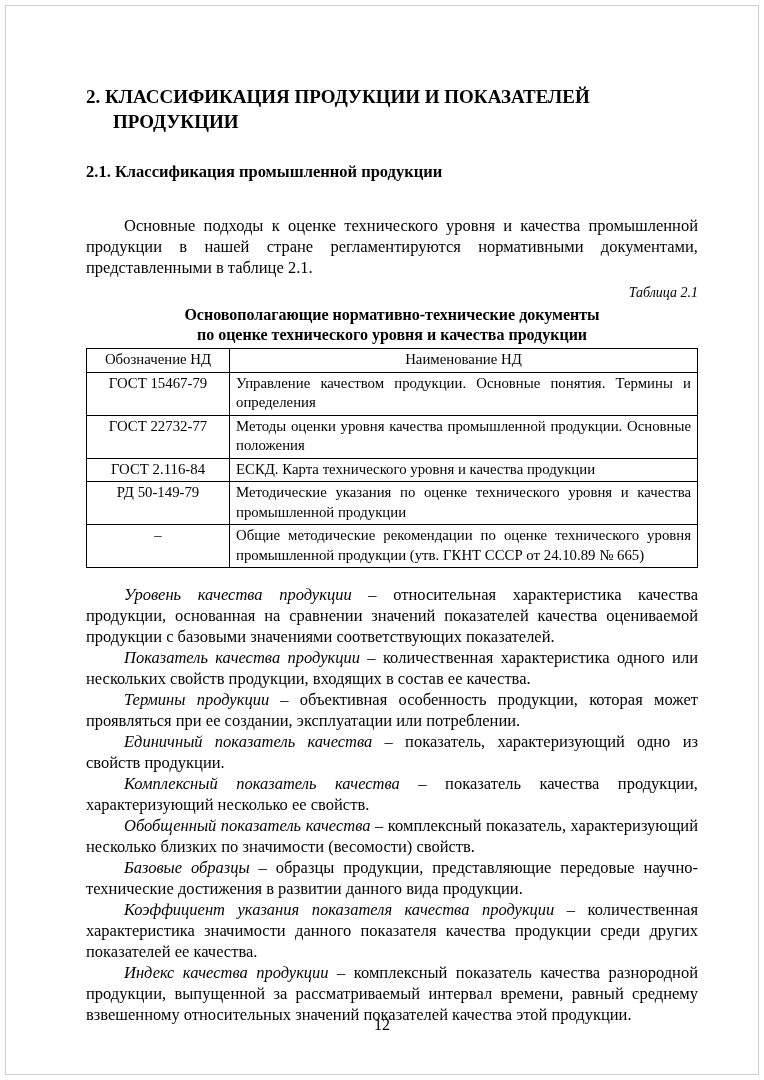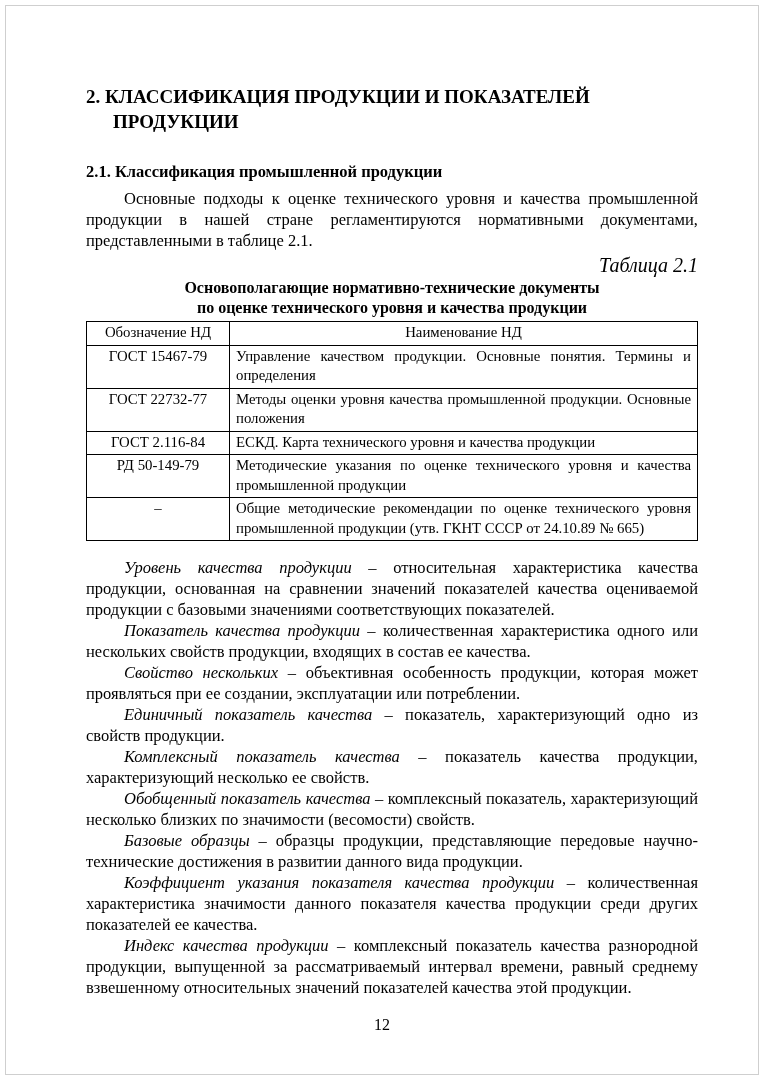"2.1. Классификация промышленной" .section { margin-bottom: 6px -> 33px }
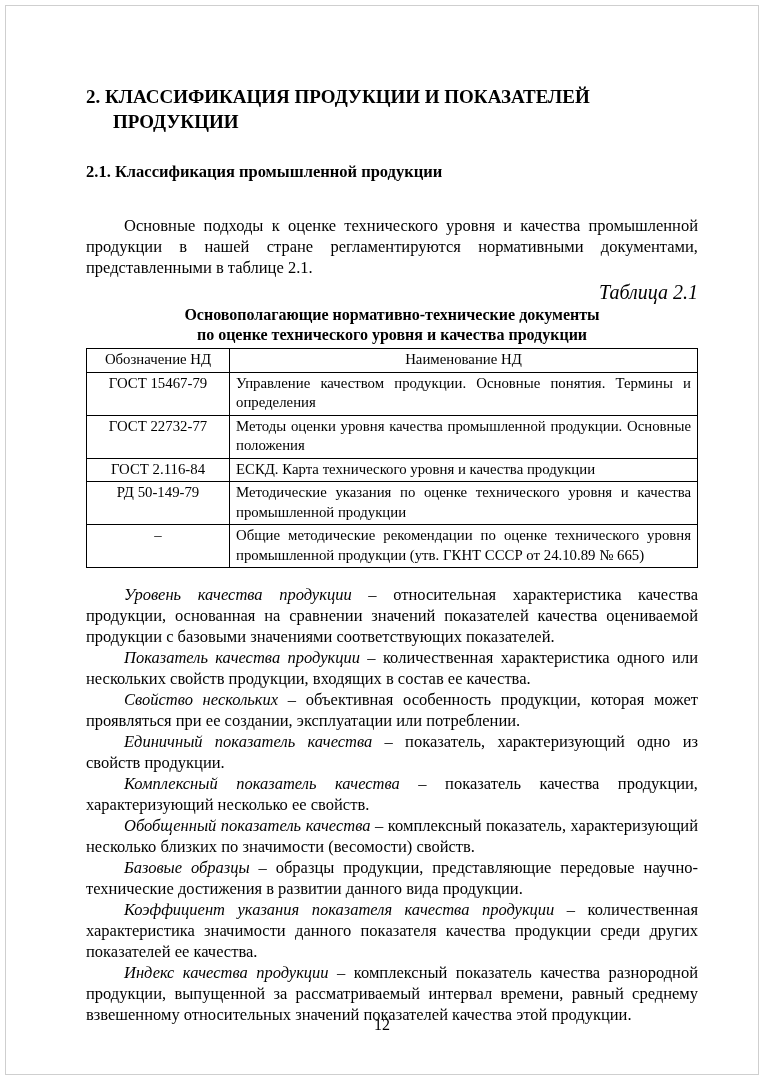"Таблица 2.1" .tbl-caption { font-size: 20px -> 14px }
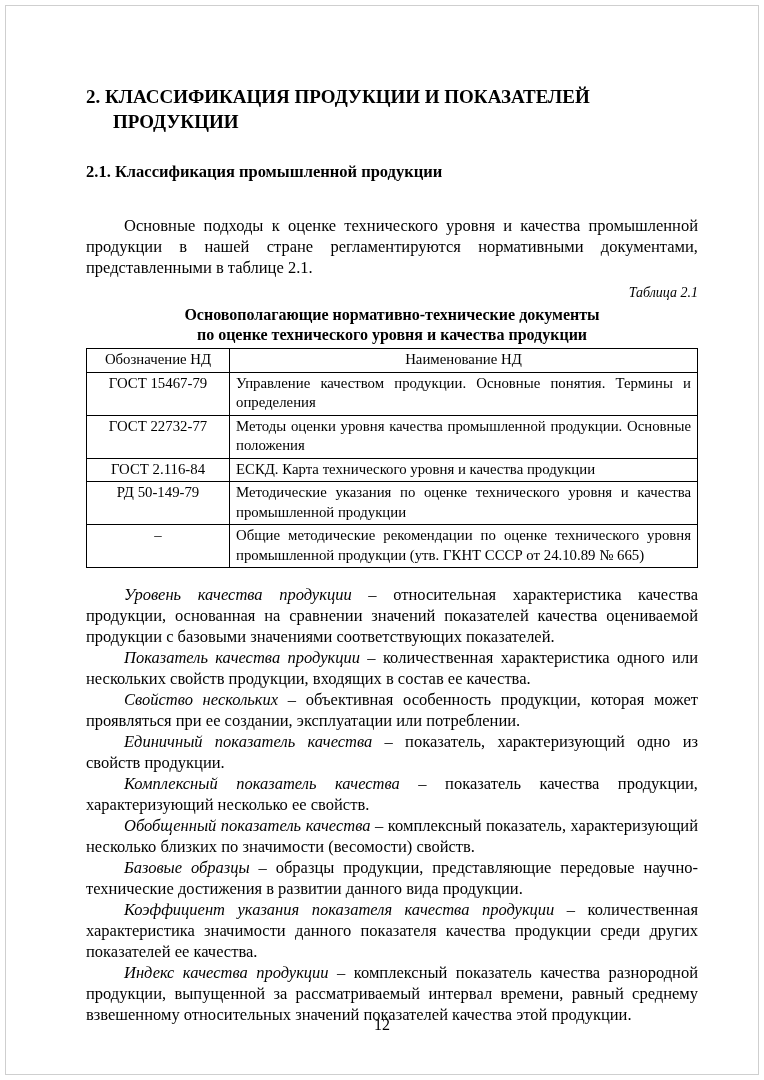"Свойство нескольких" span.term { text: Свойство нескольких -> Термины продукции }
